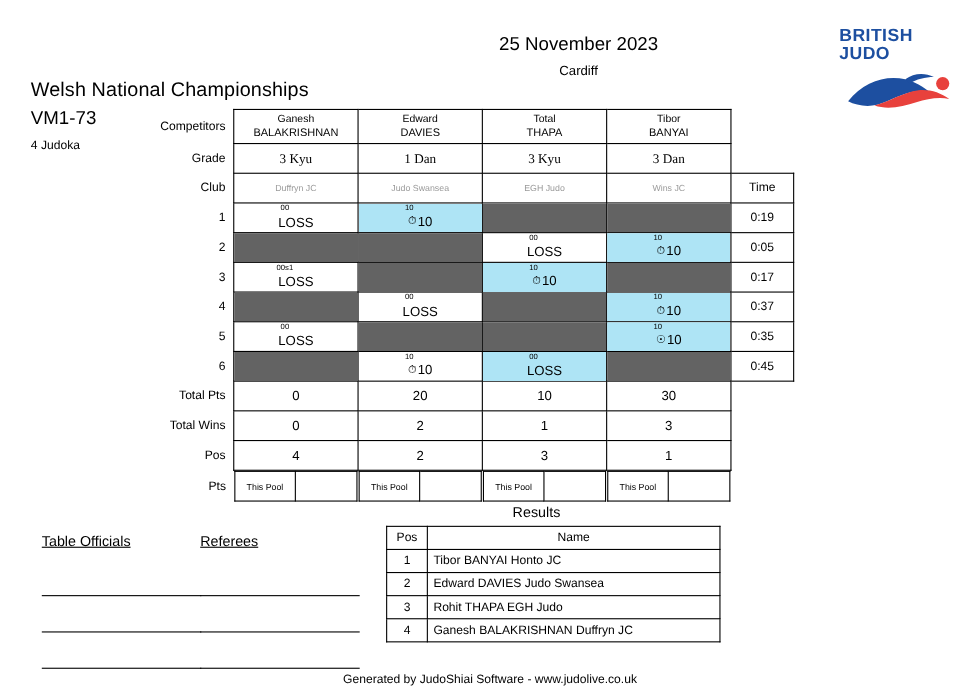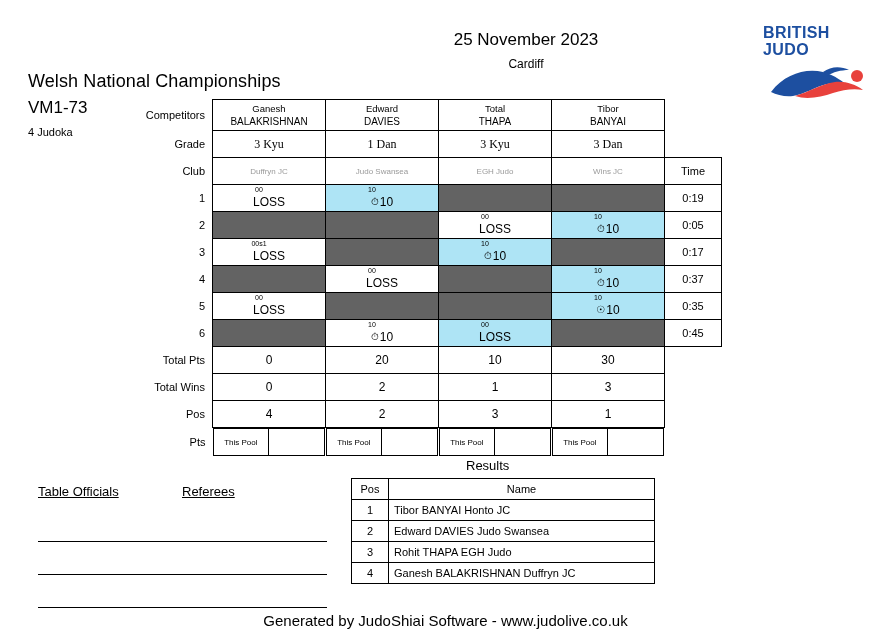"Generated by JudoShiai Software -" .footer { font-size: 15px -> 11px }
